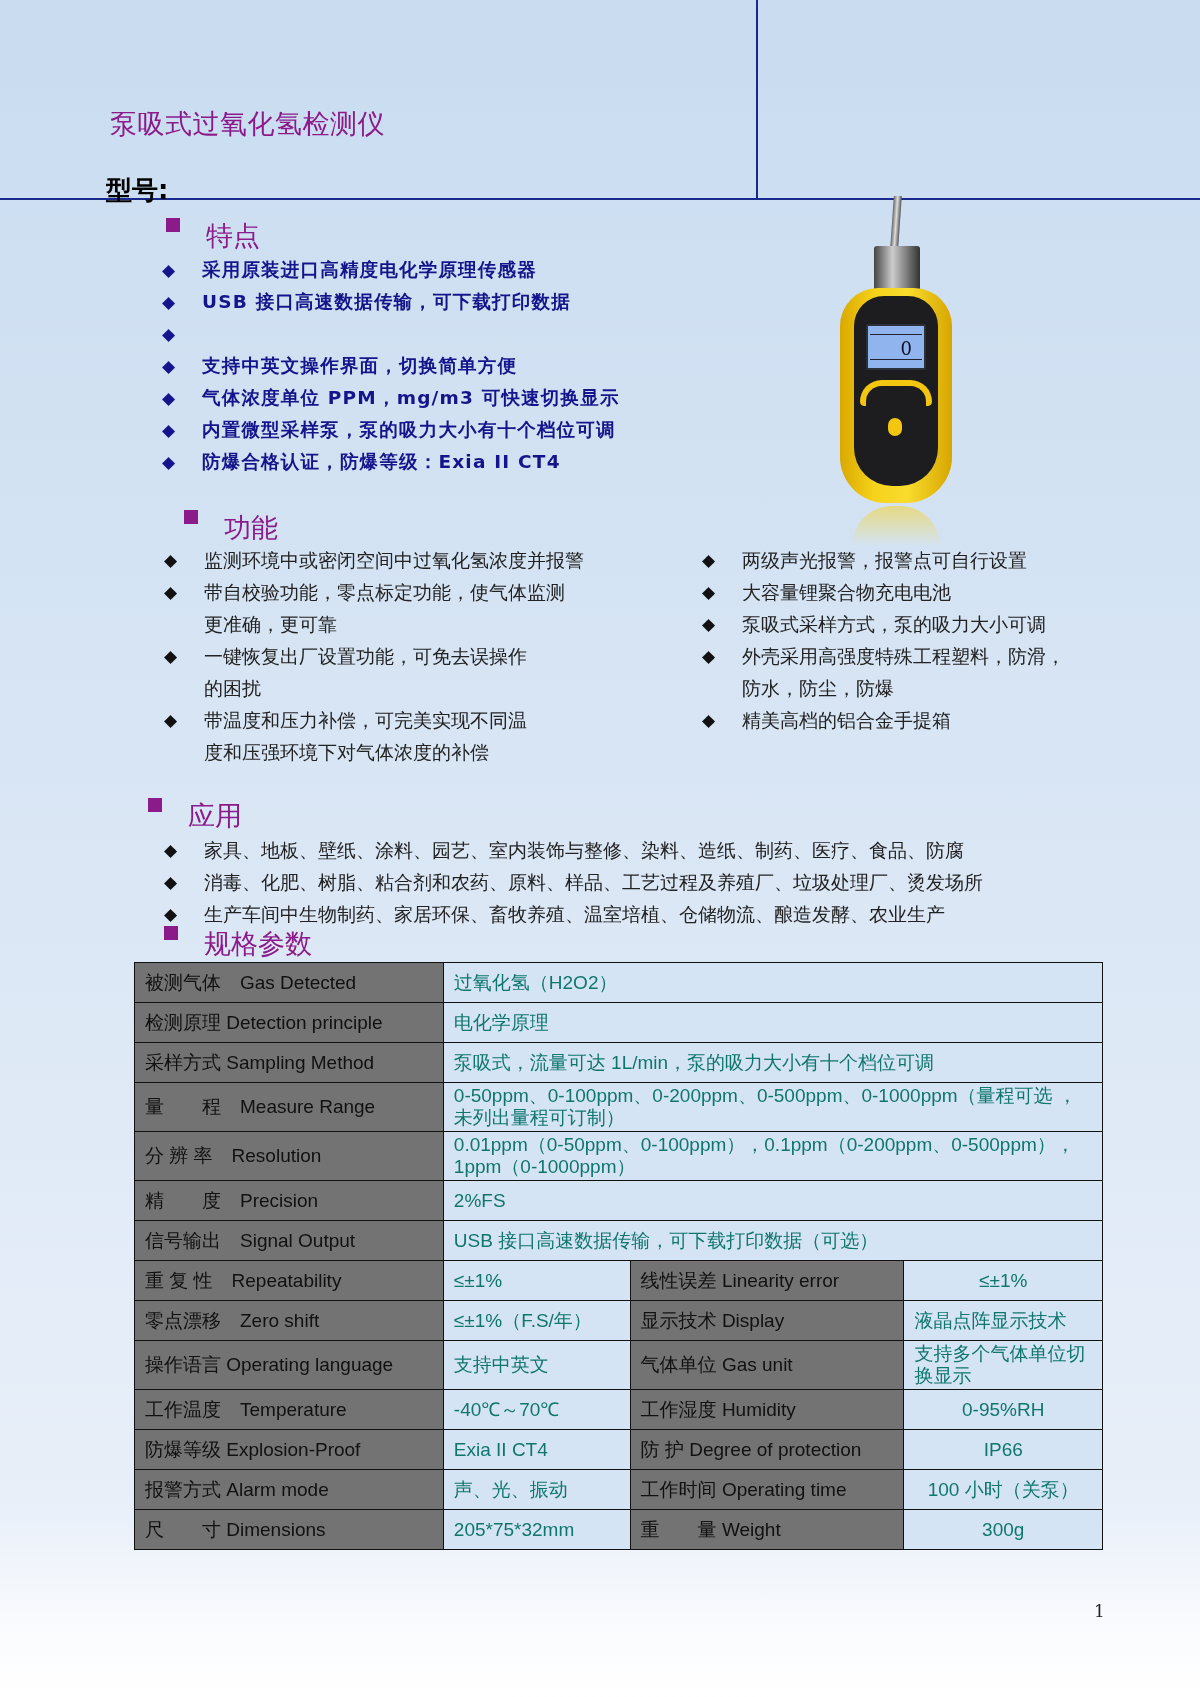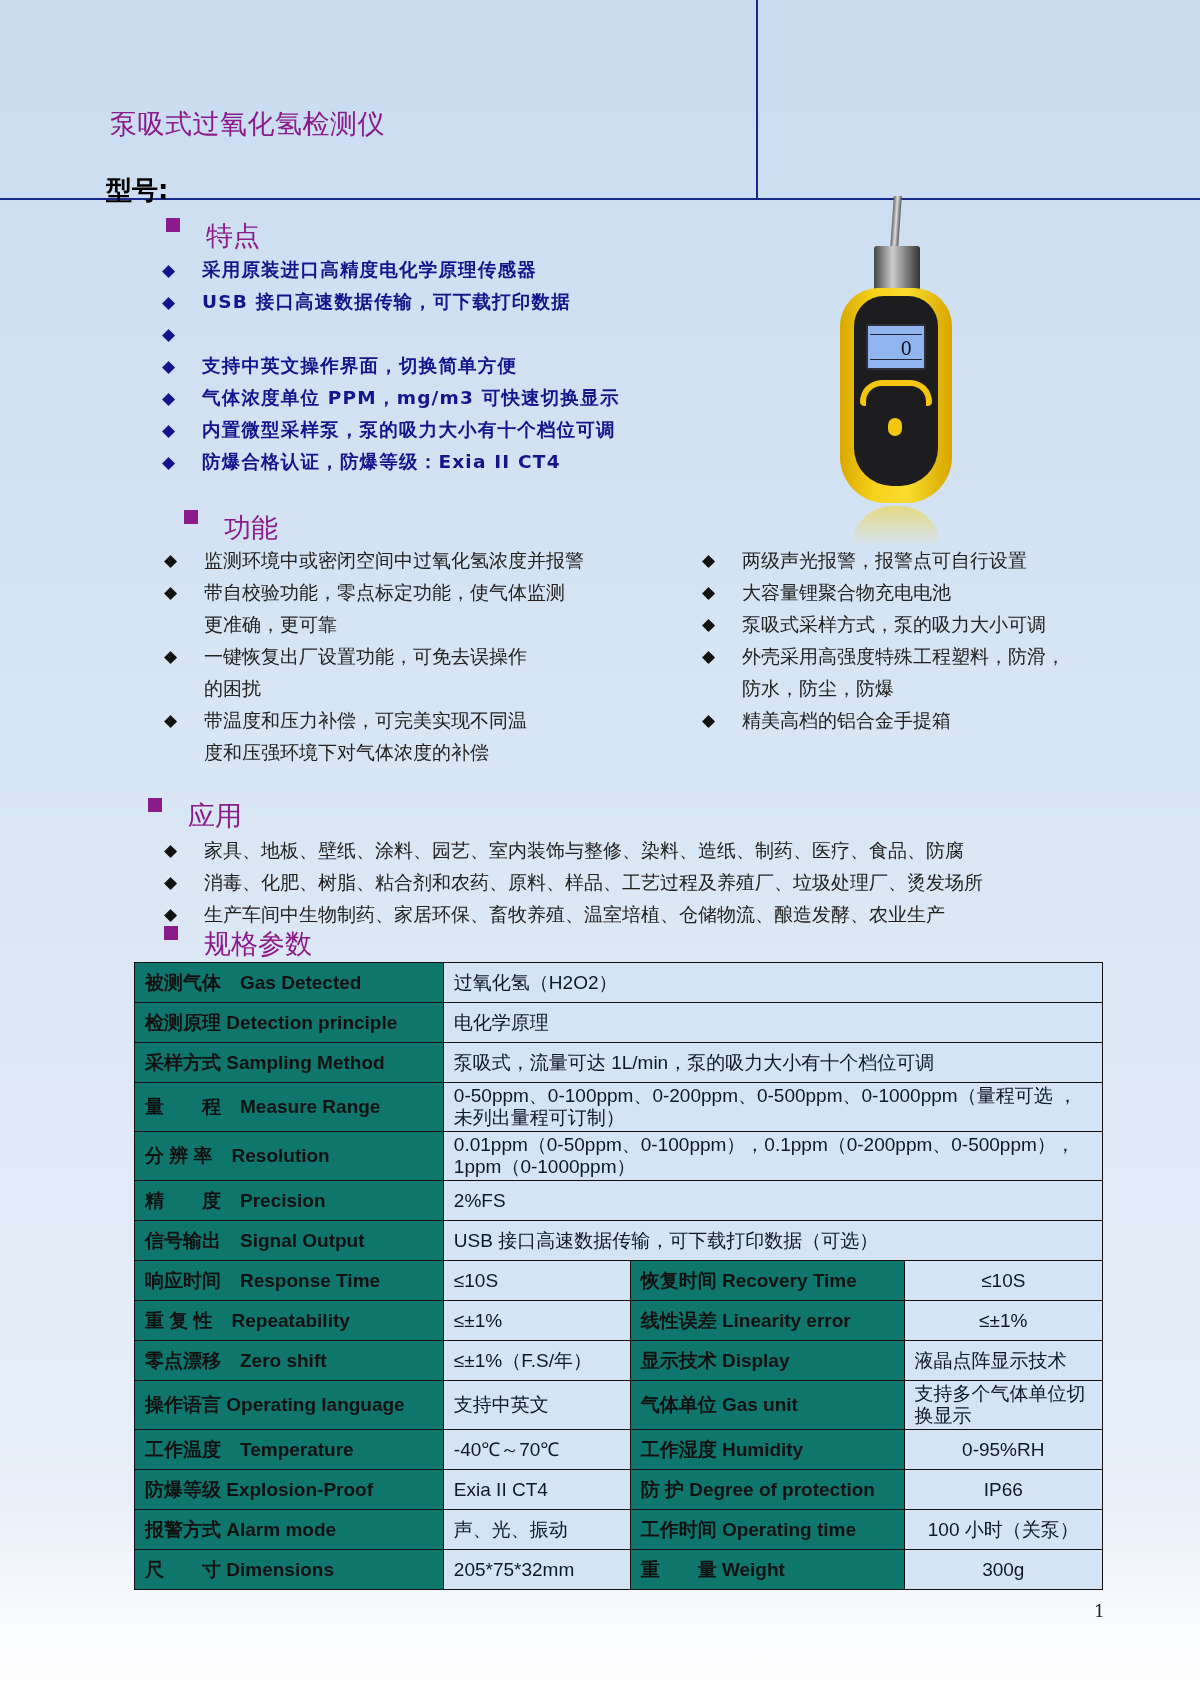"被测气体 Gas Detected" .spec td.k { background: #0f766e -> #737373; font-weight: bold -> normal }
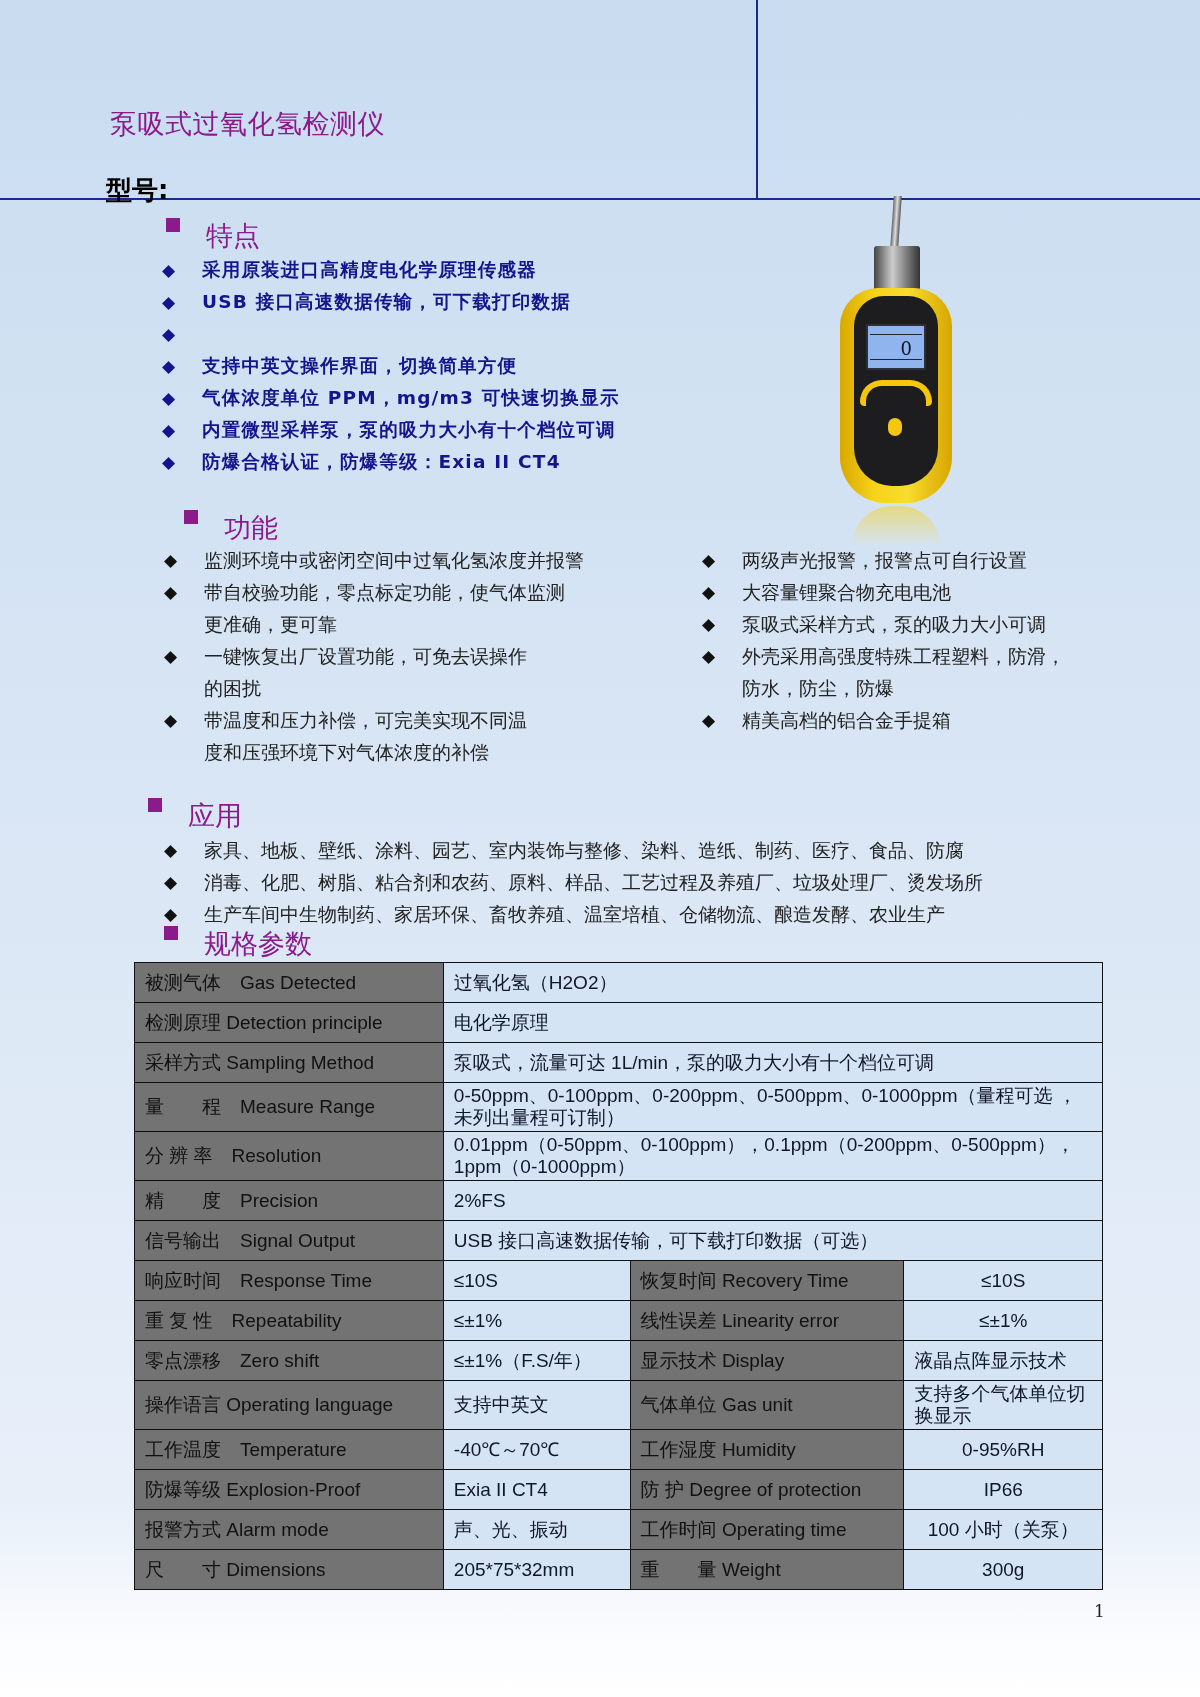"过氧化氢（H2O2）" .spec td.v { color: #0f172a -> #0f766e }
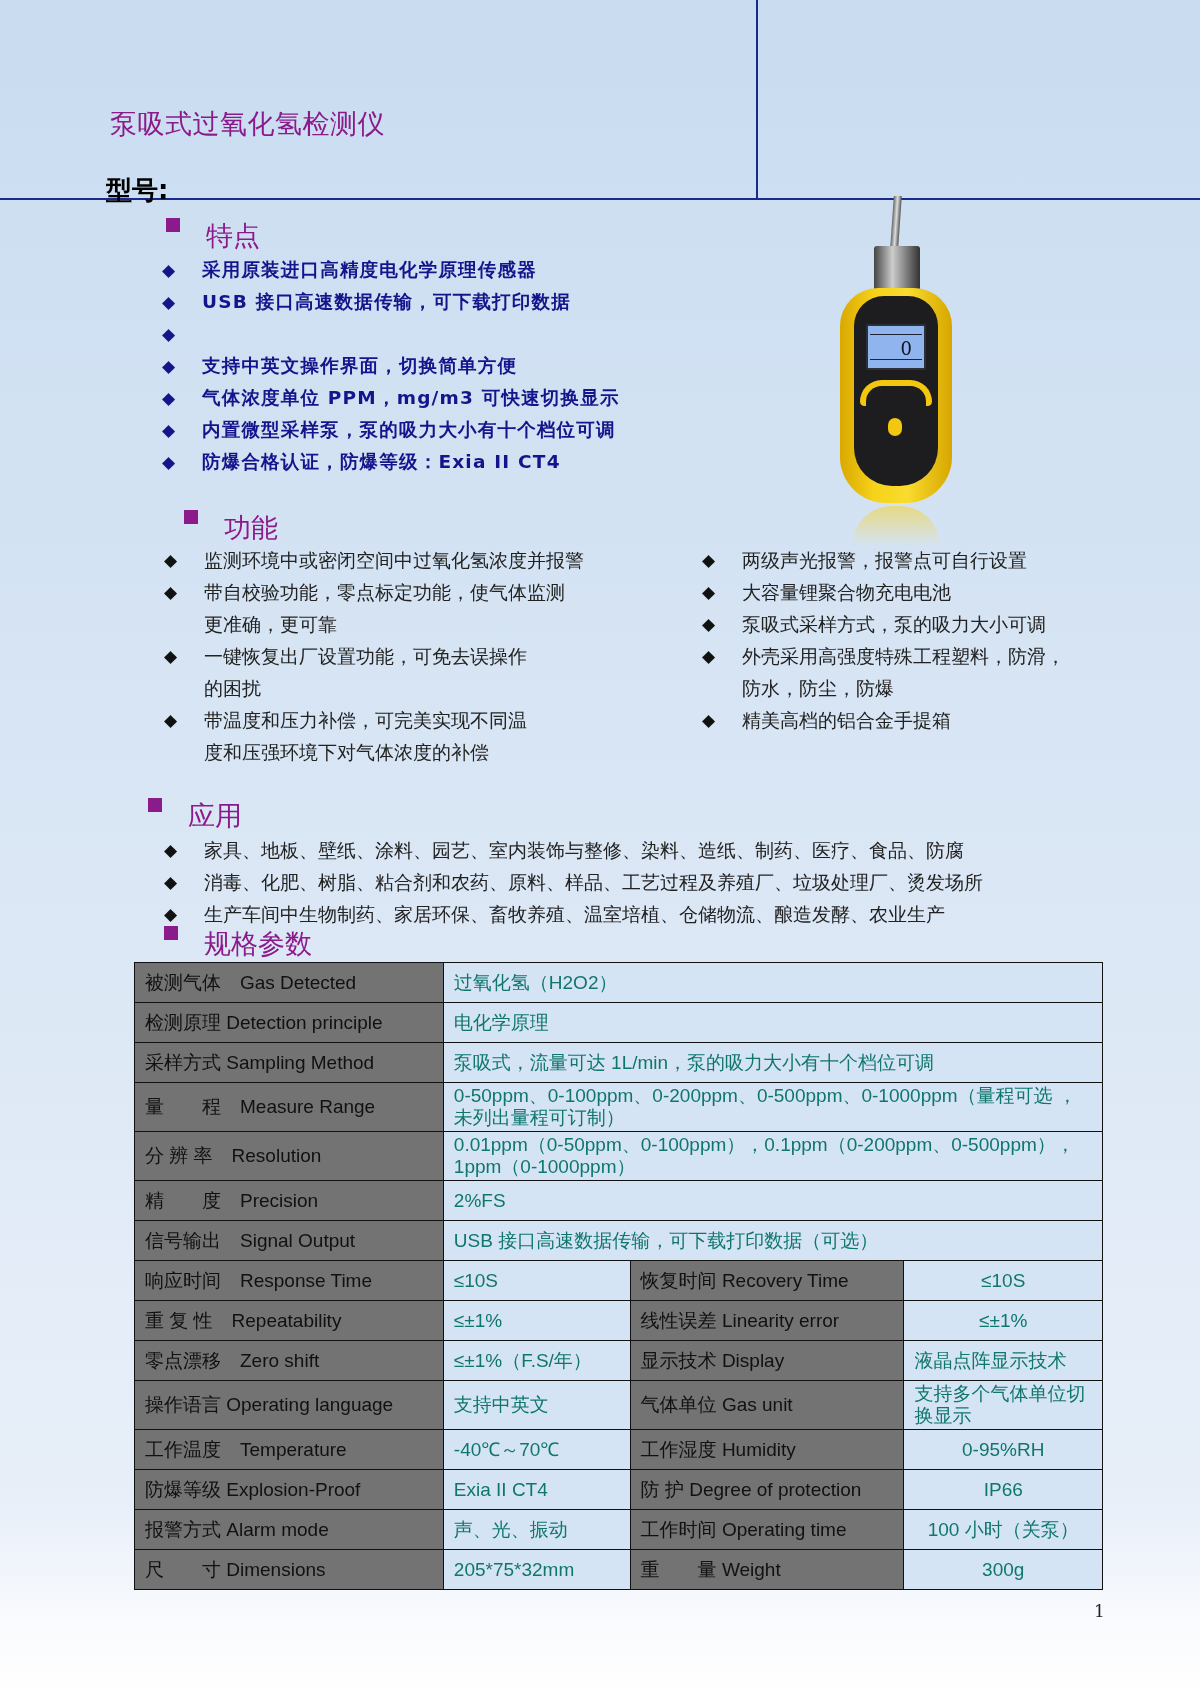"响应时间 Response Time" tr { html: <tr> <td>响应时间 Response Time</td> <td>≤10S</td> <td>恢复时间 Recovery Time</td> <td>≤10S</td> </tr> -> none }
